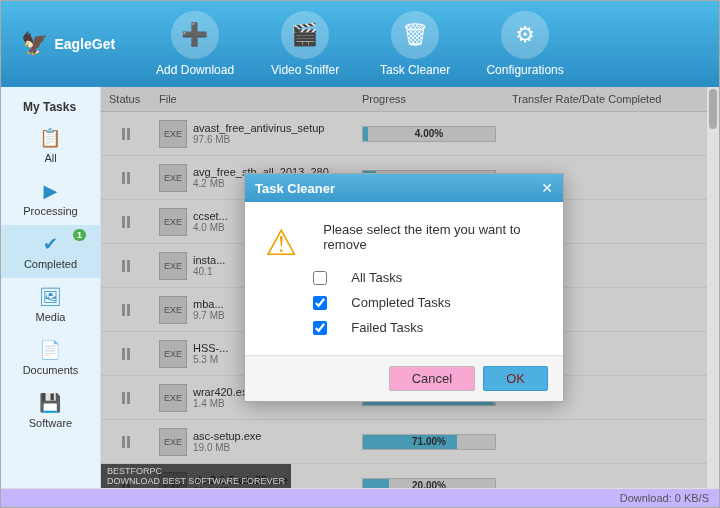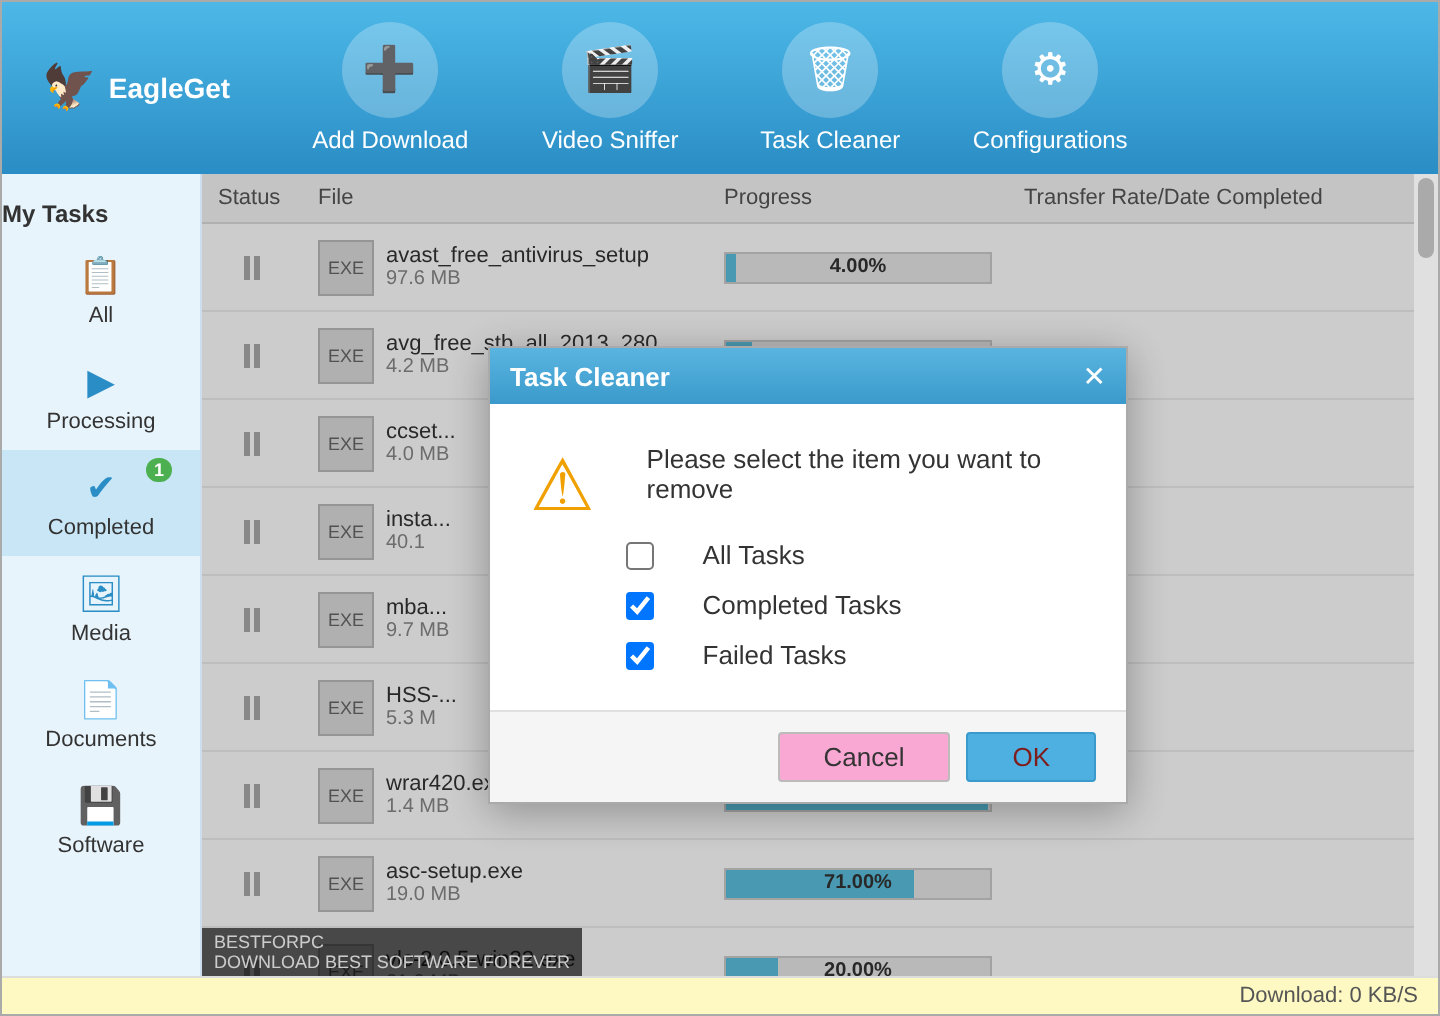"My Tasks" .sidebar-header { padding: 8px 0 5px -> 8px 22px 5px }
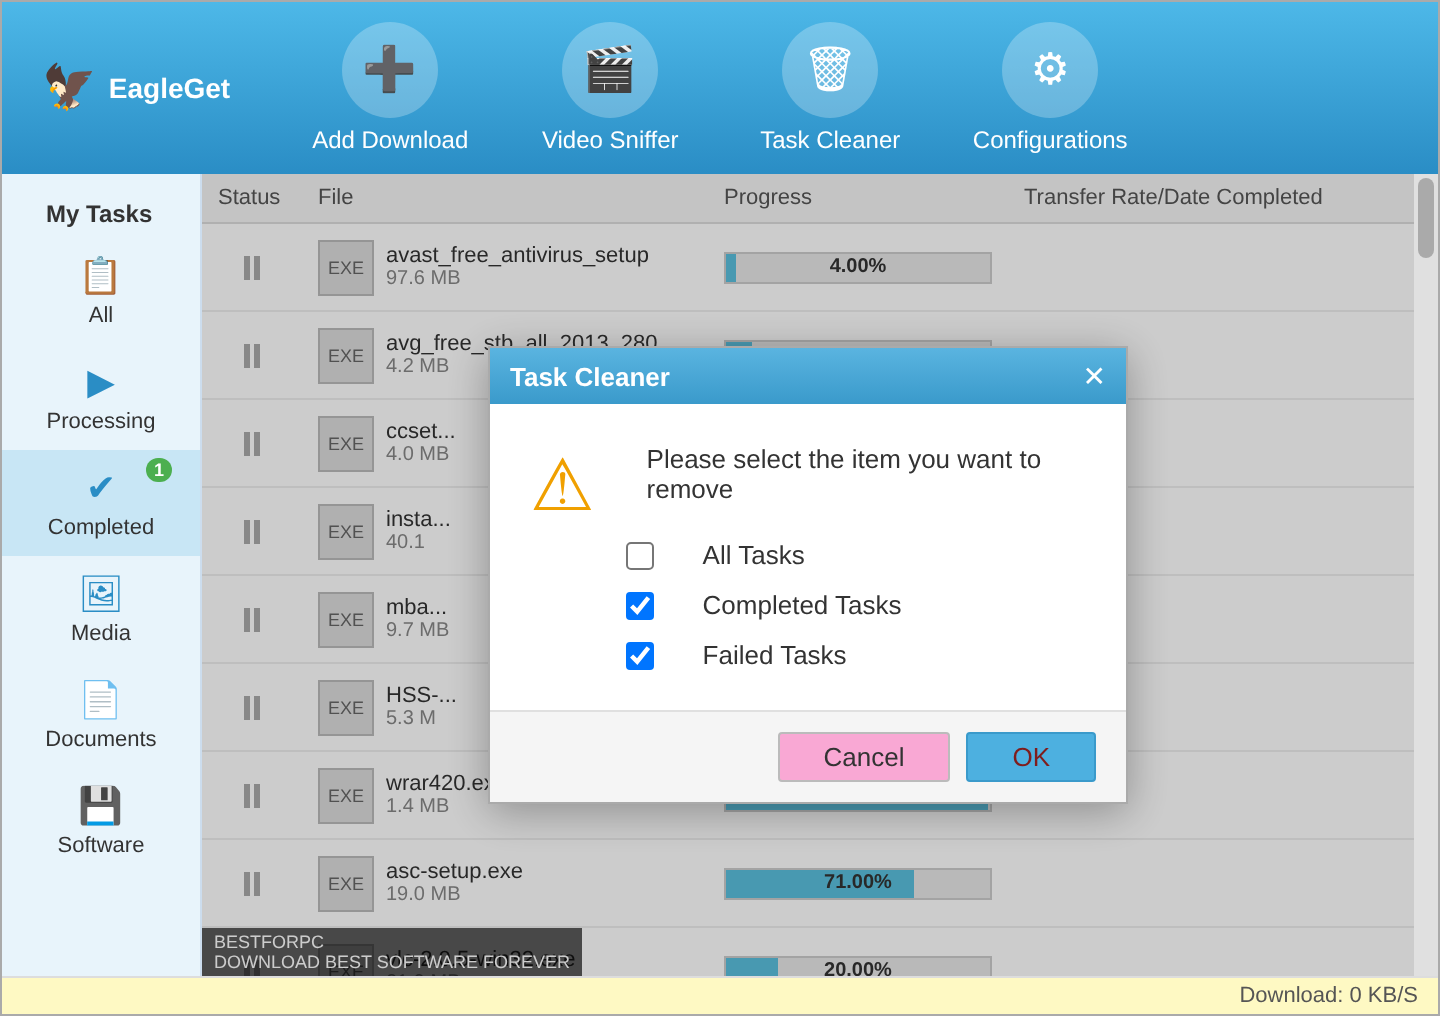"Download: 0 KB/S" .statusbar { background: #fef9c3 -> #c4b5fd }
